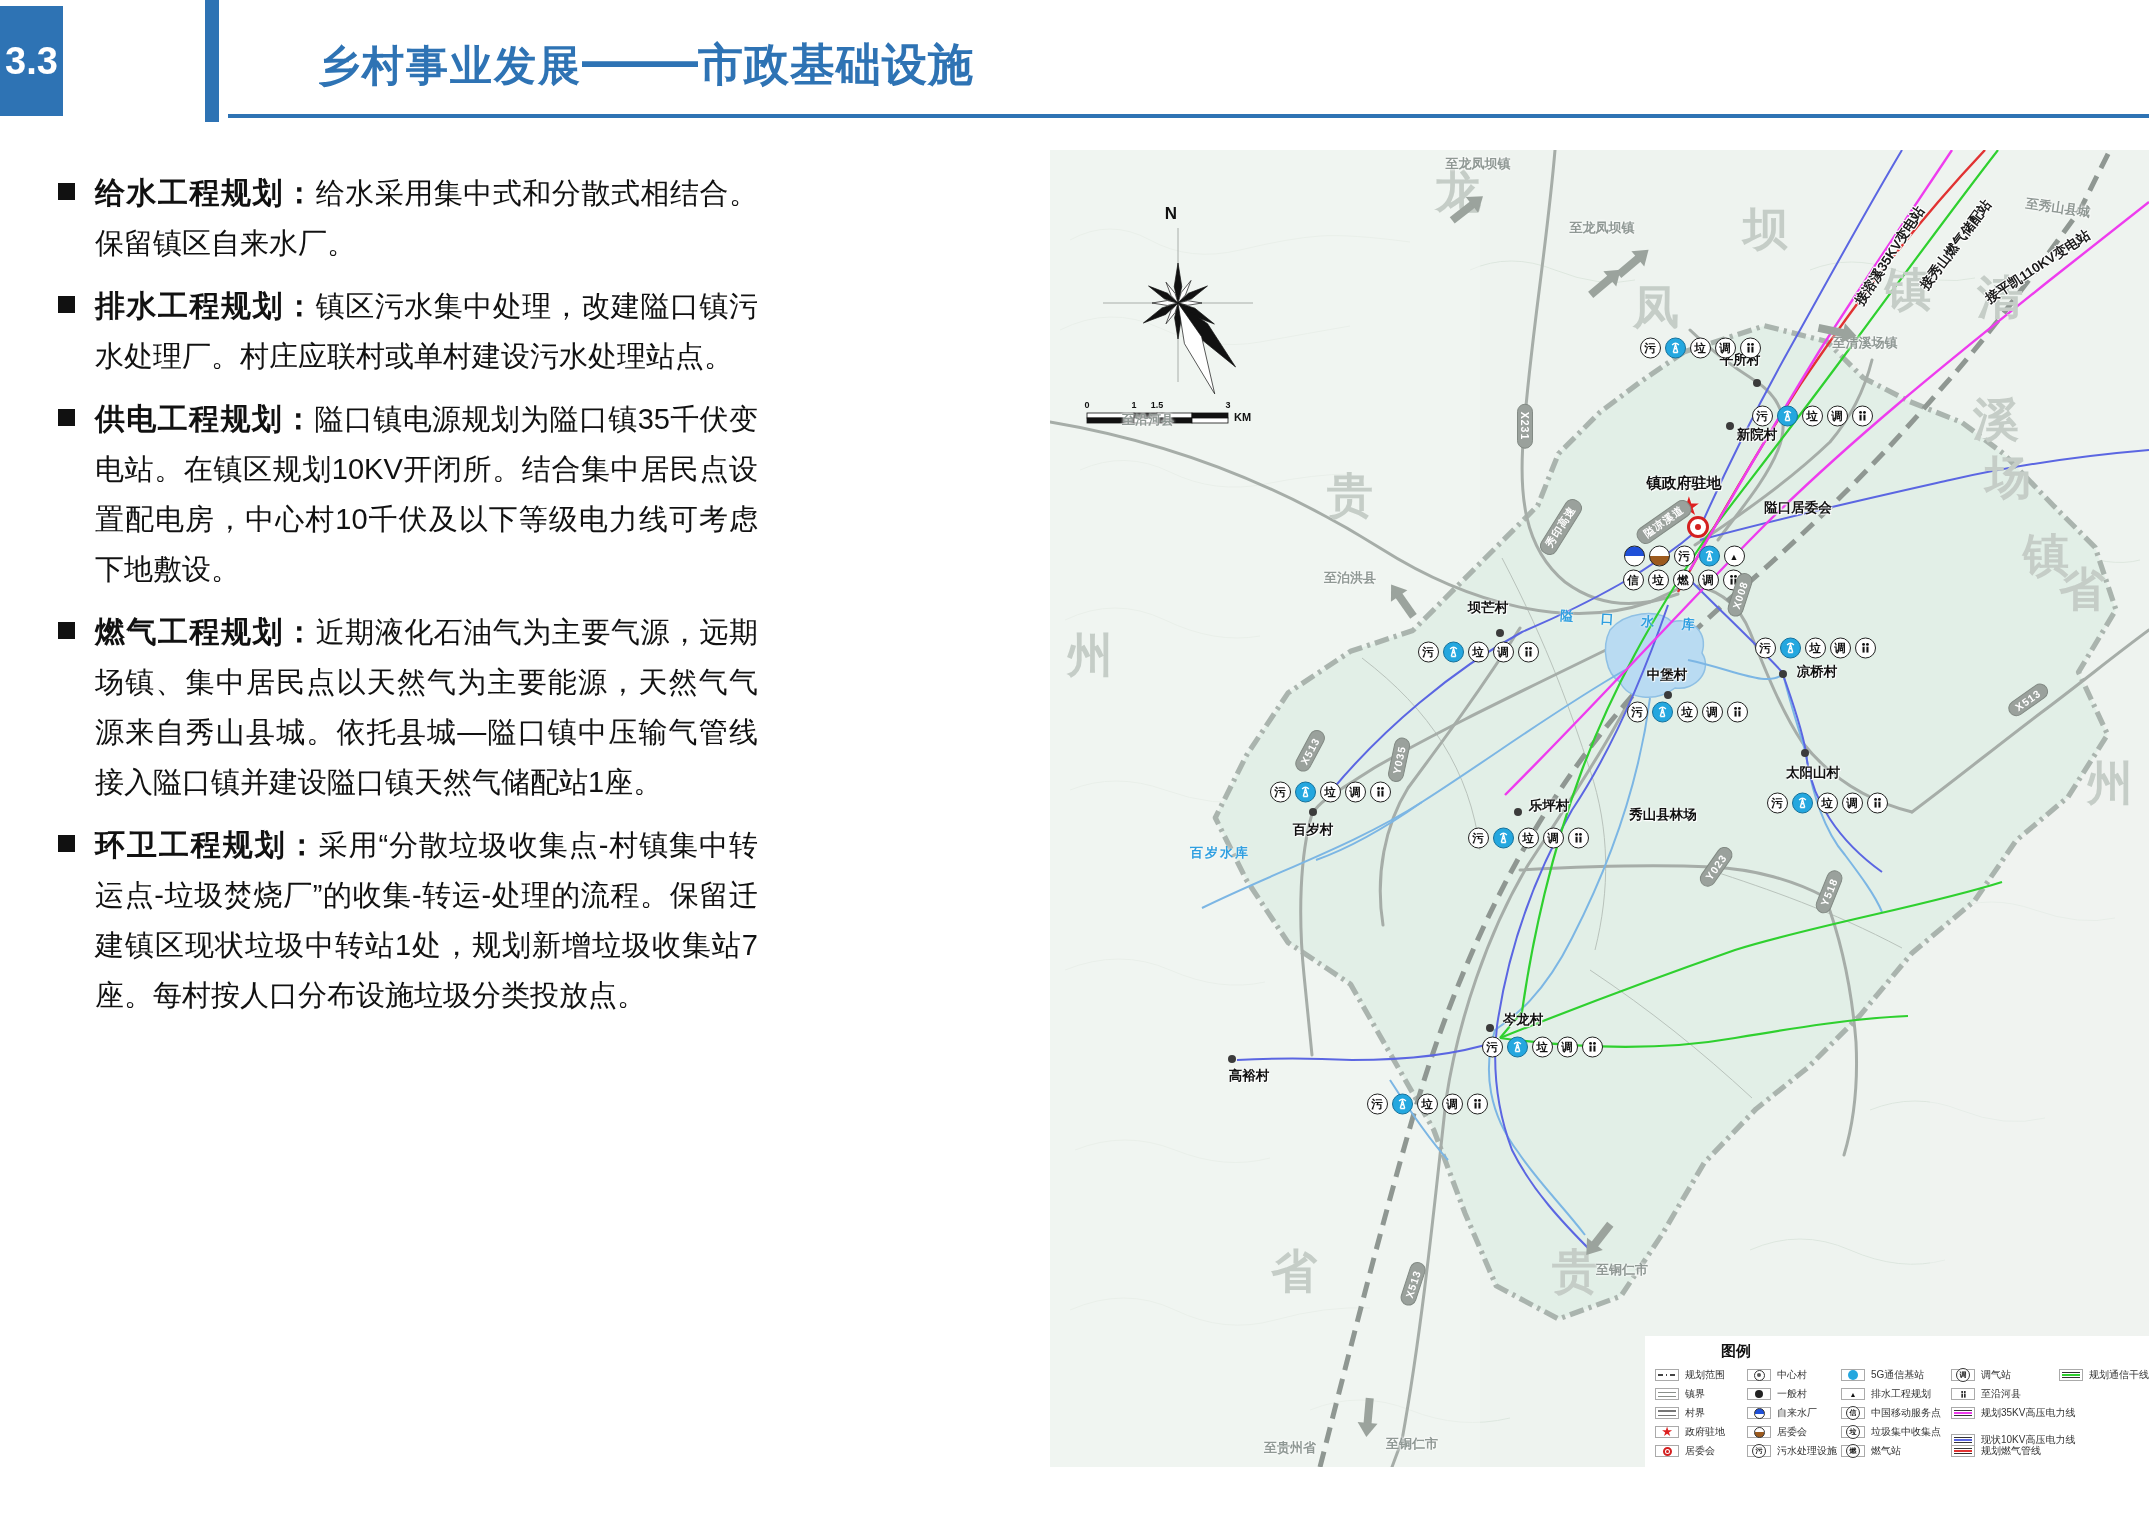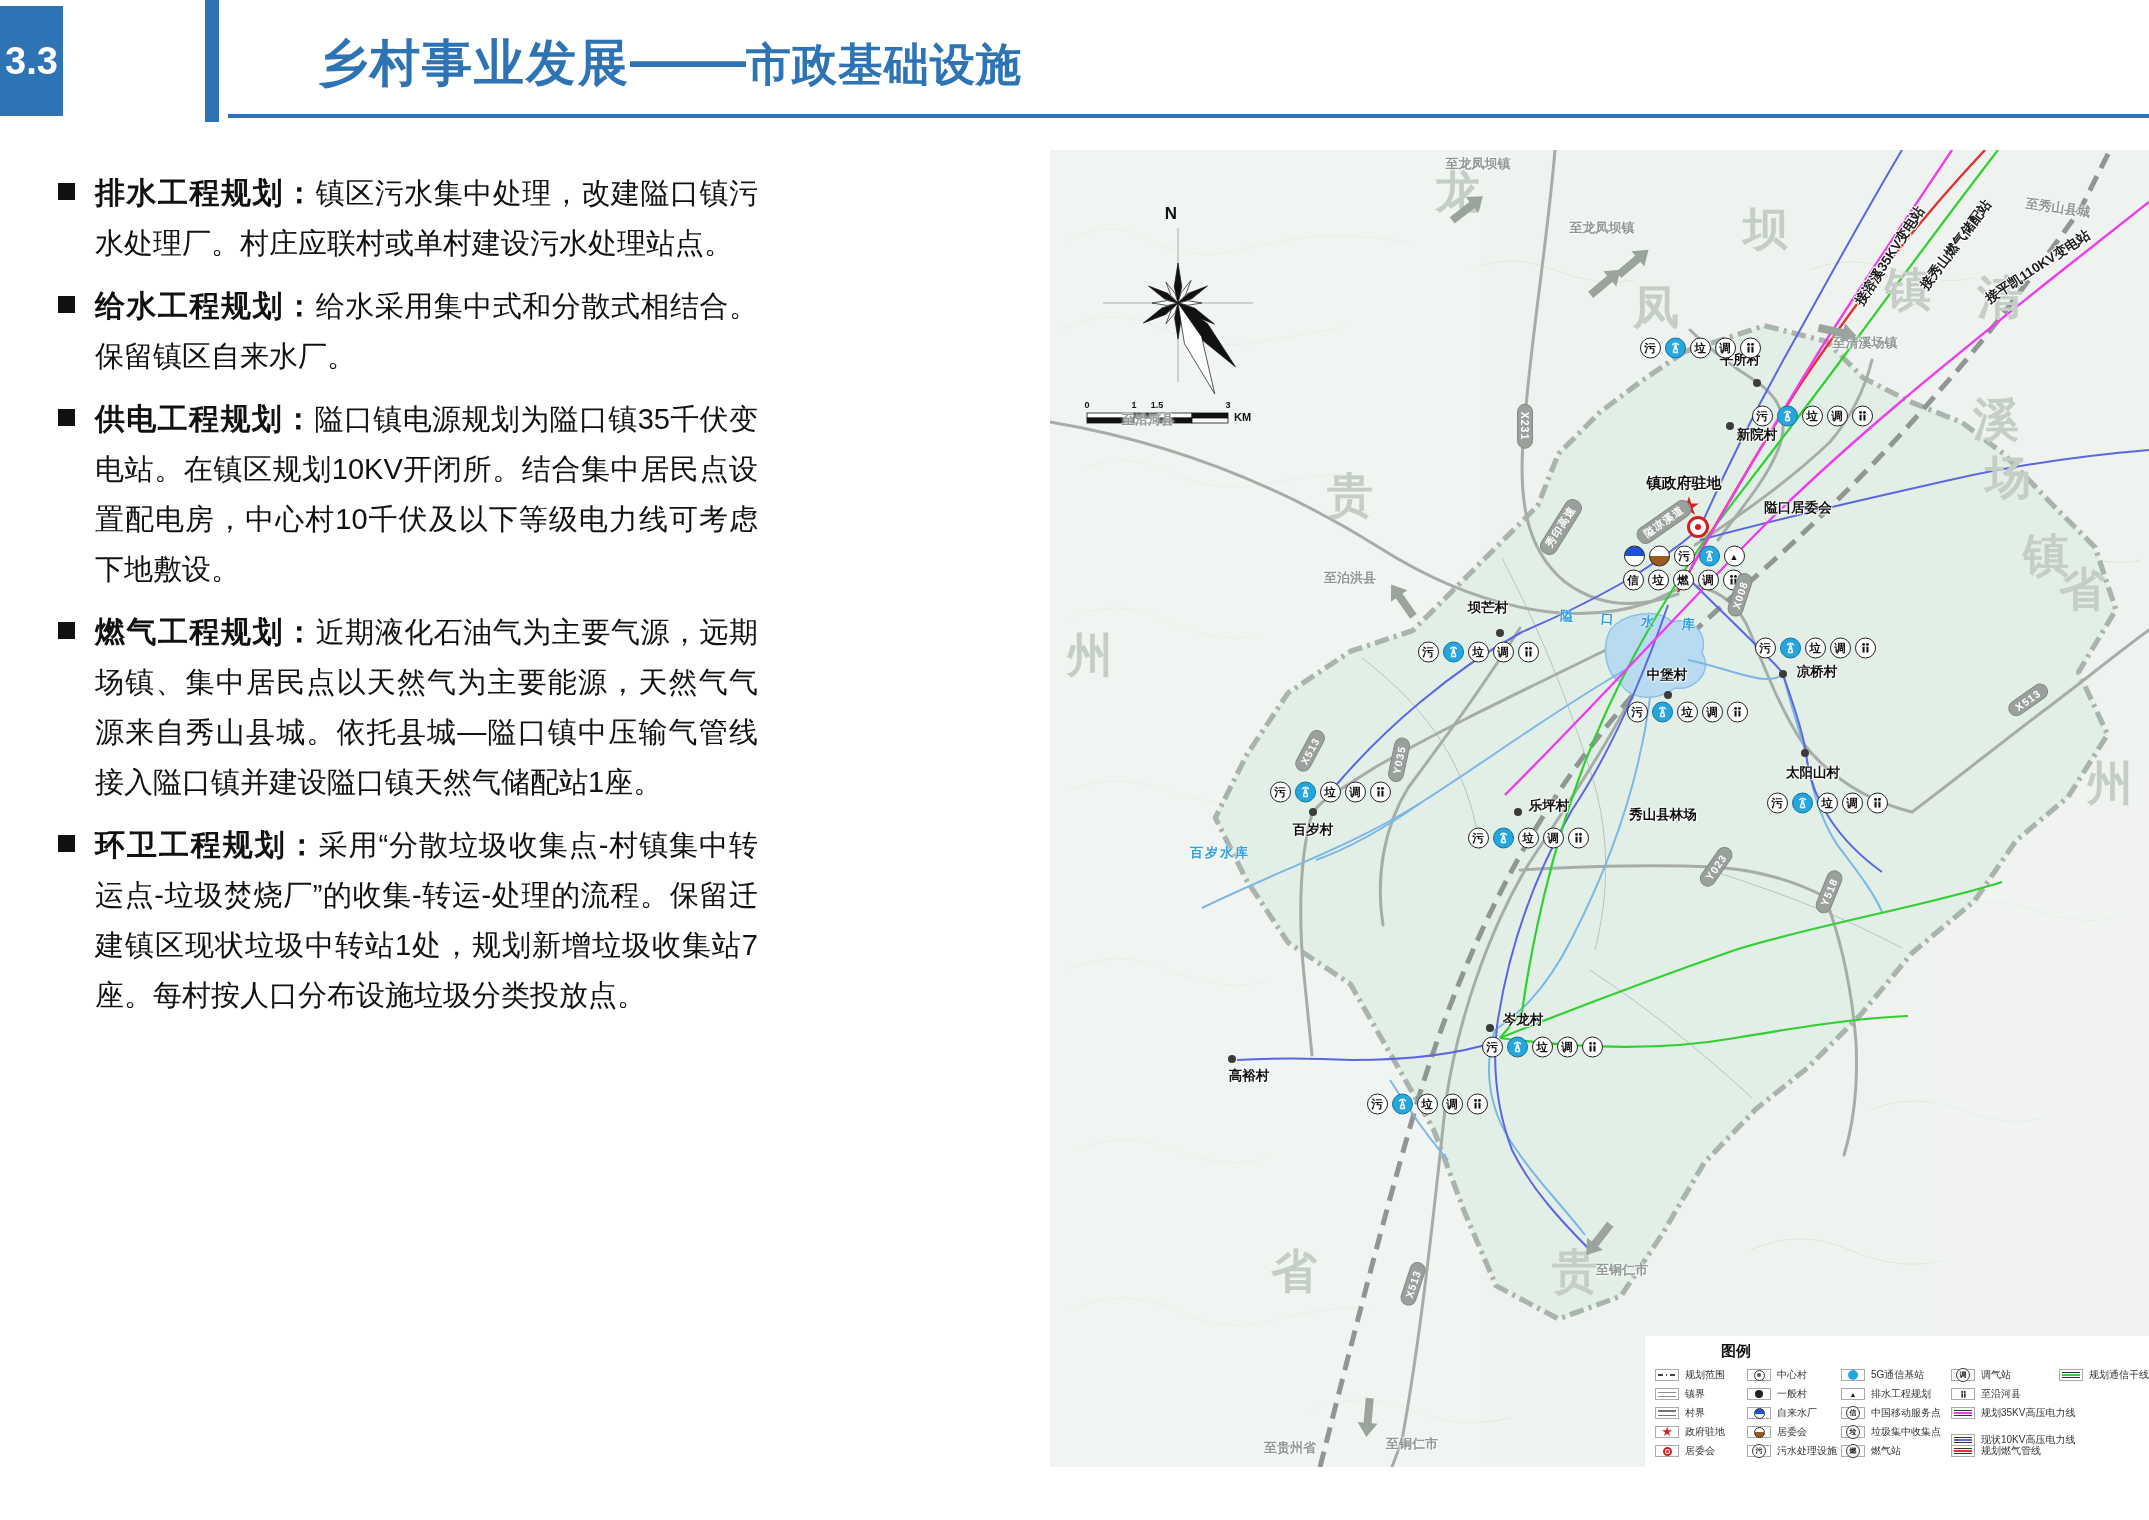"乡村事业发展" .title-main { font-size: 50px -> 42px }
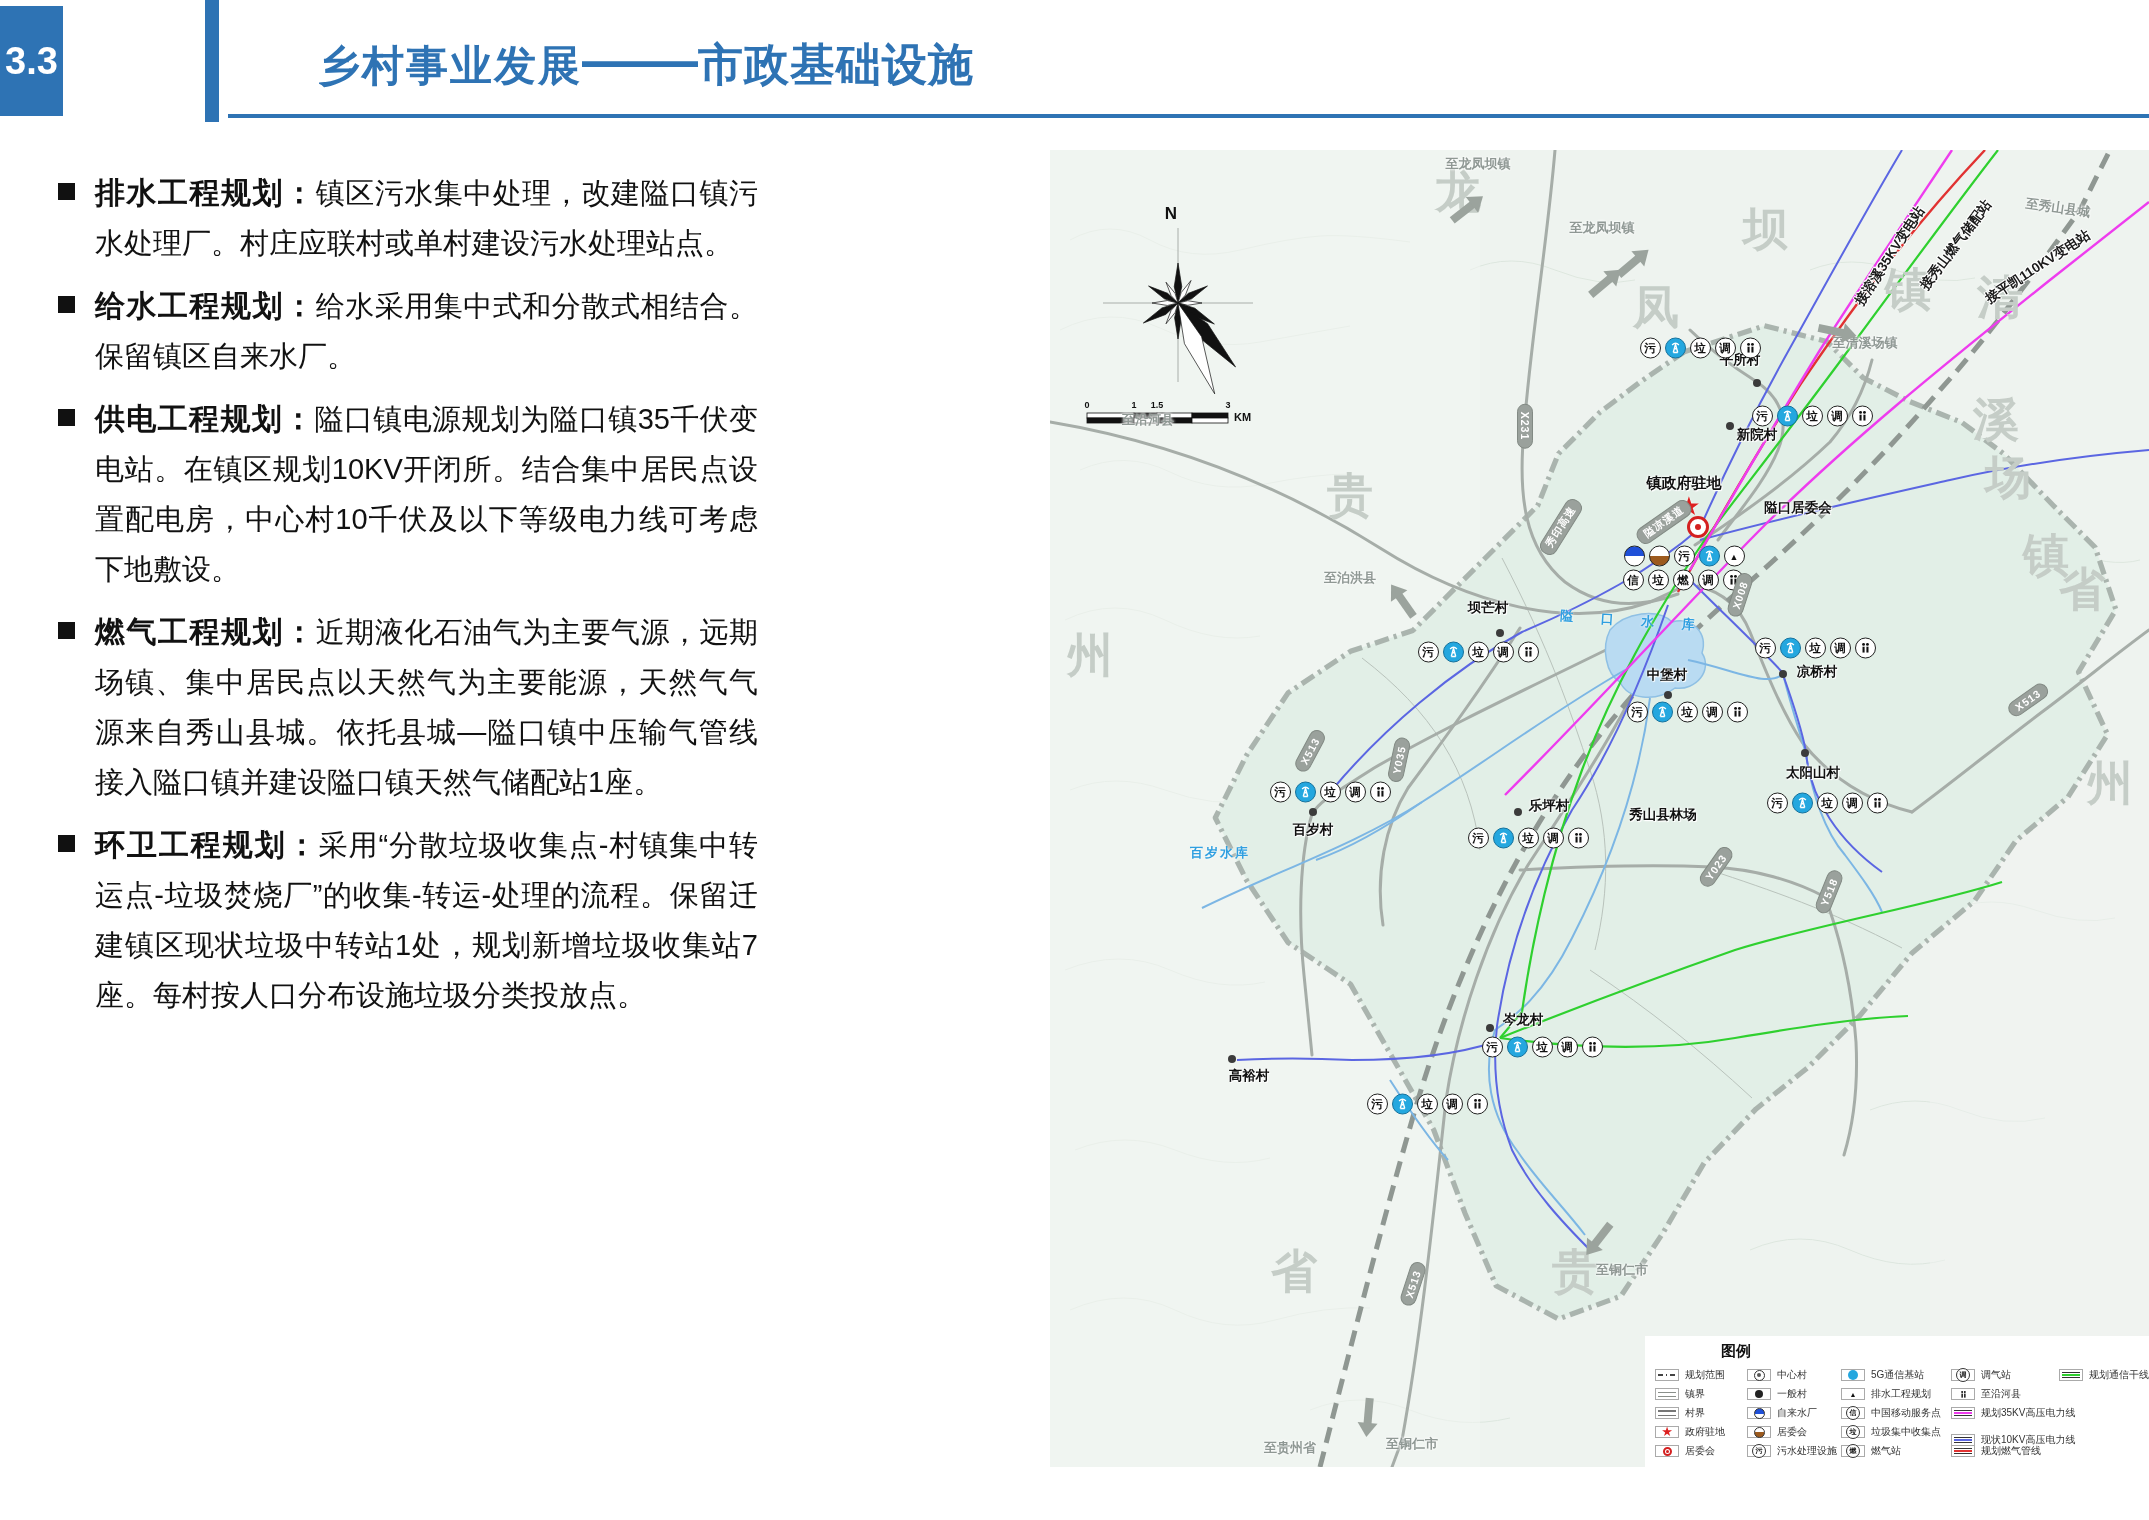"排水工程规划：镇区污水集中处理，改建隘口镇污水处理厂。村庄应联村或单村建设污水处" div.bullet { order: before "给水工程规划：给水采用集中式和分散式相结合。保留镇区自来水厂。" -> after "给水工程规划：给水采用集中式和分散式相结合。保留镇区自来水厂。" }
